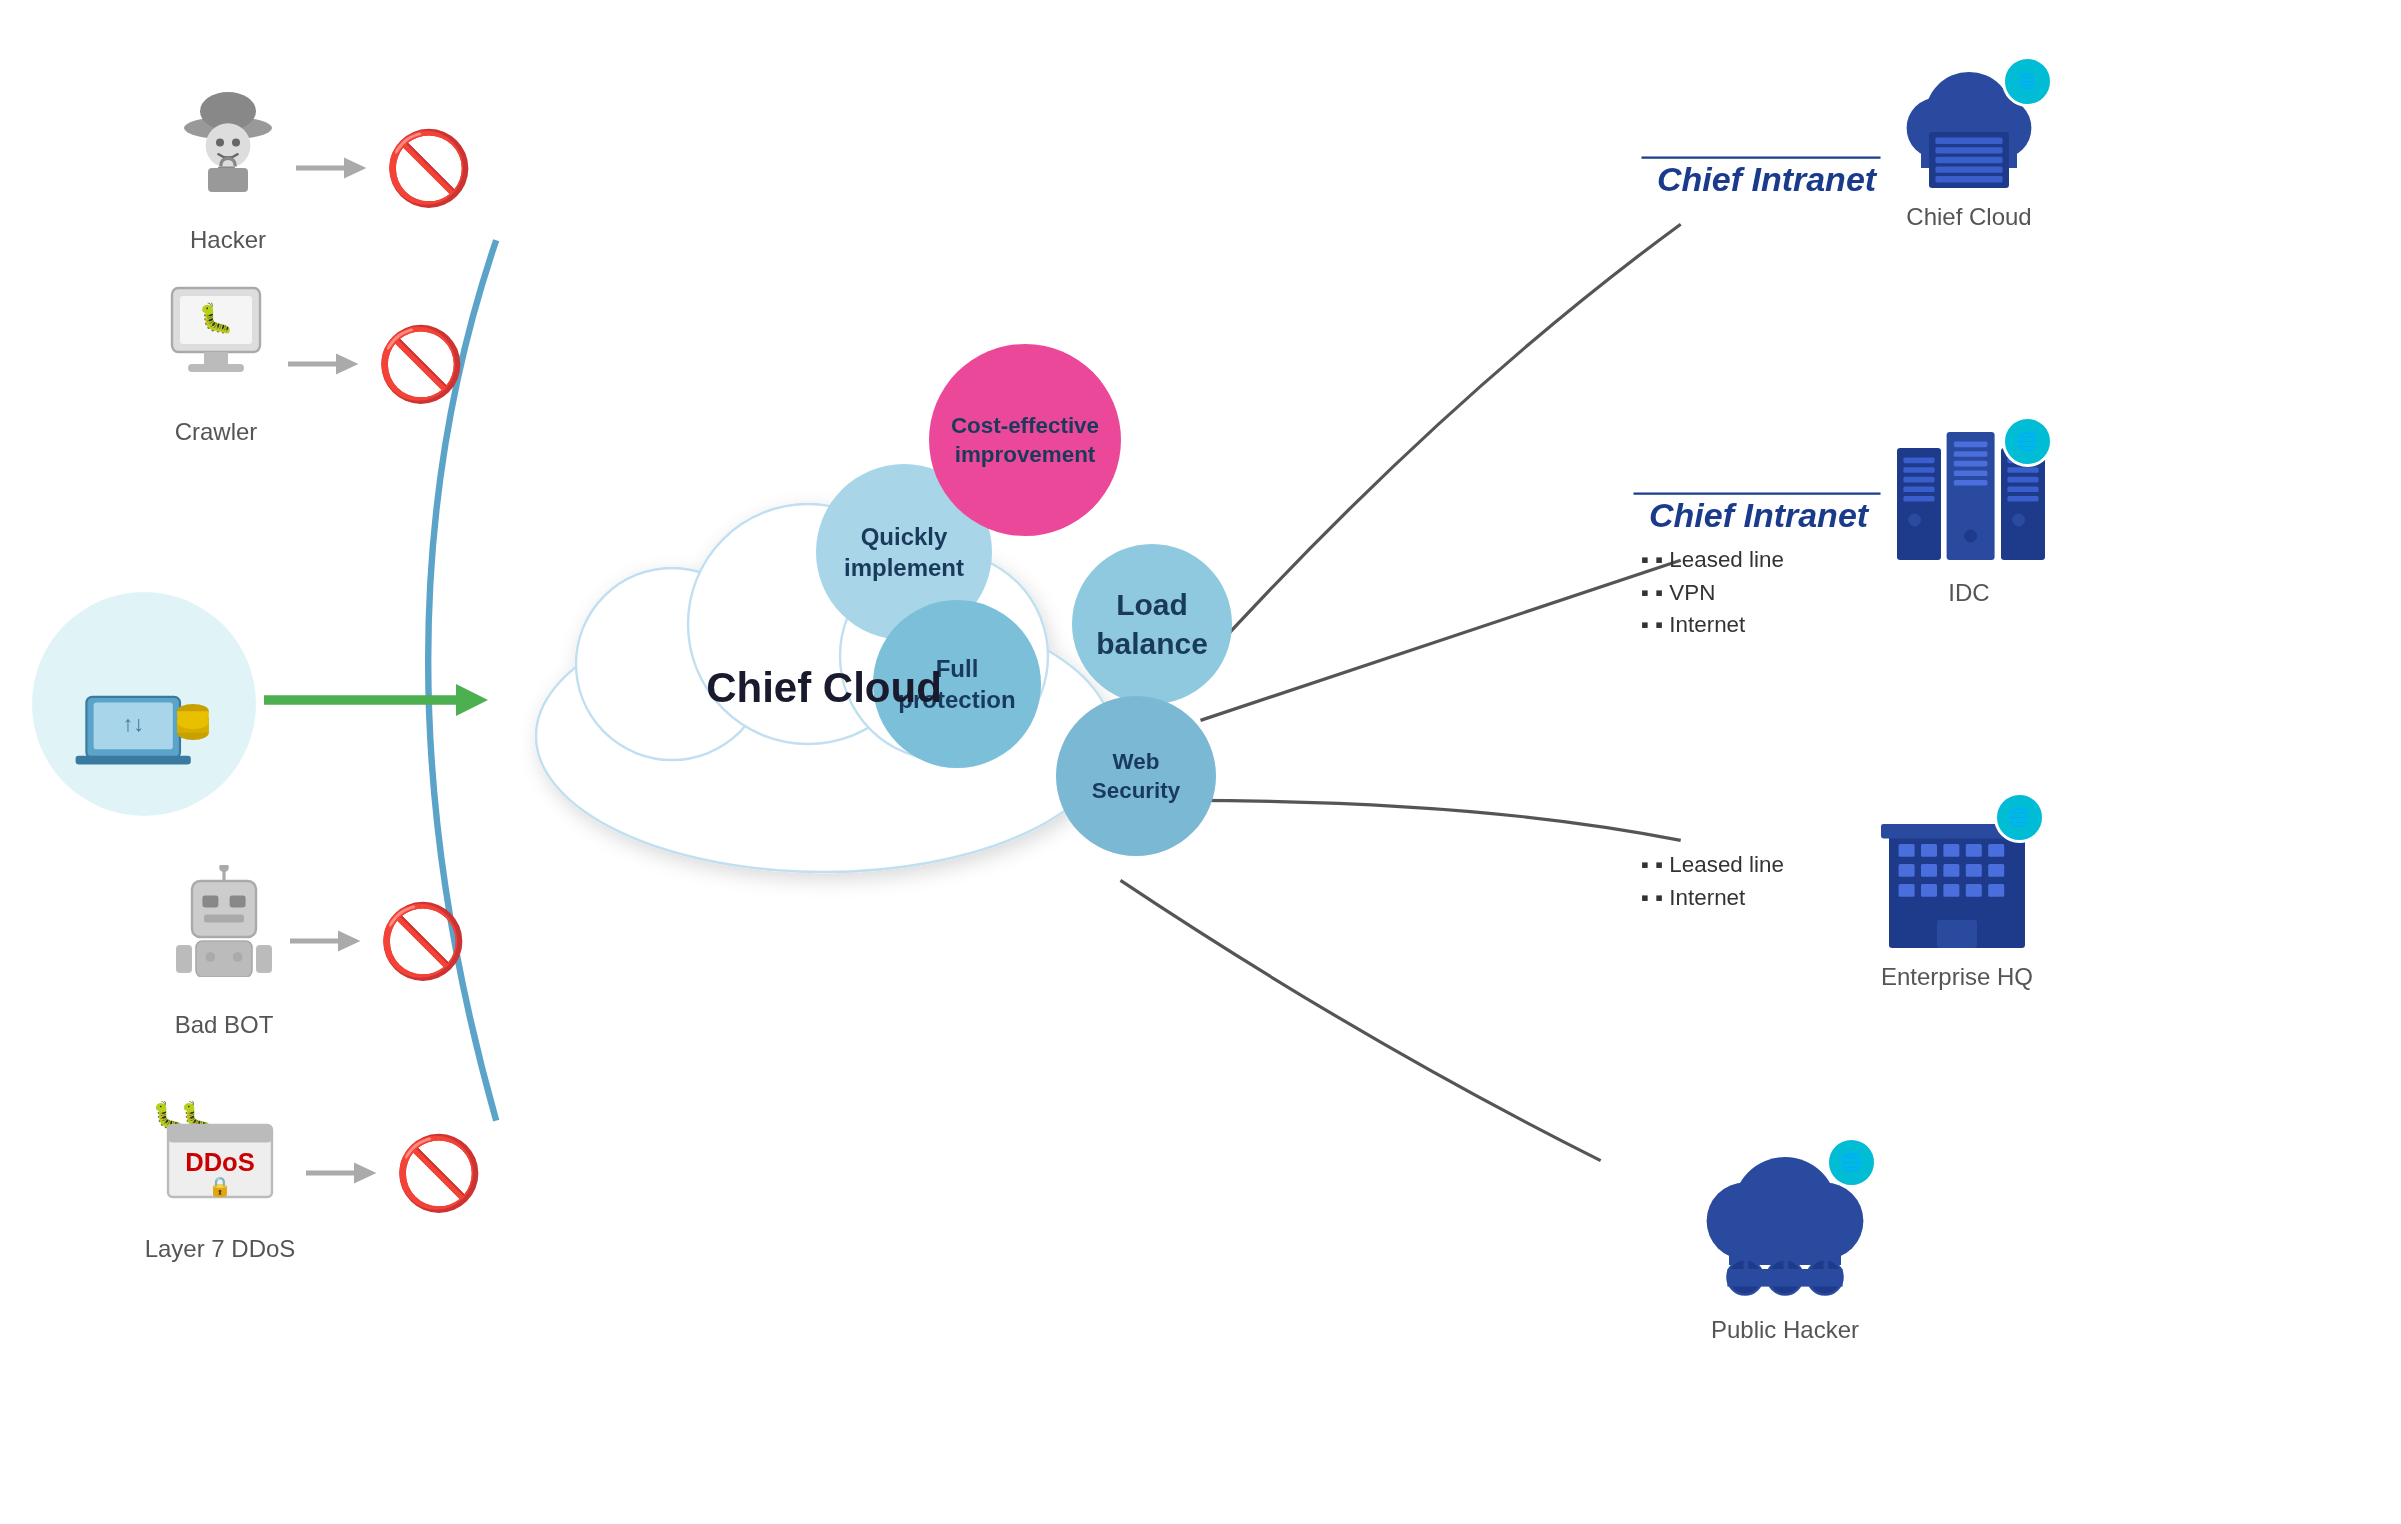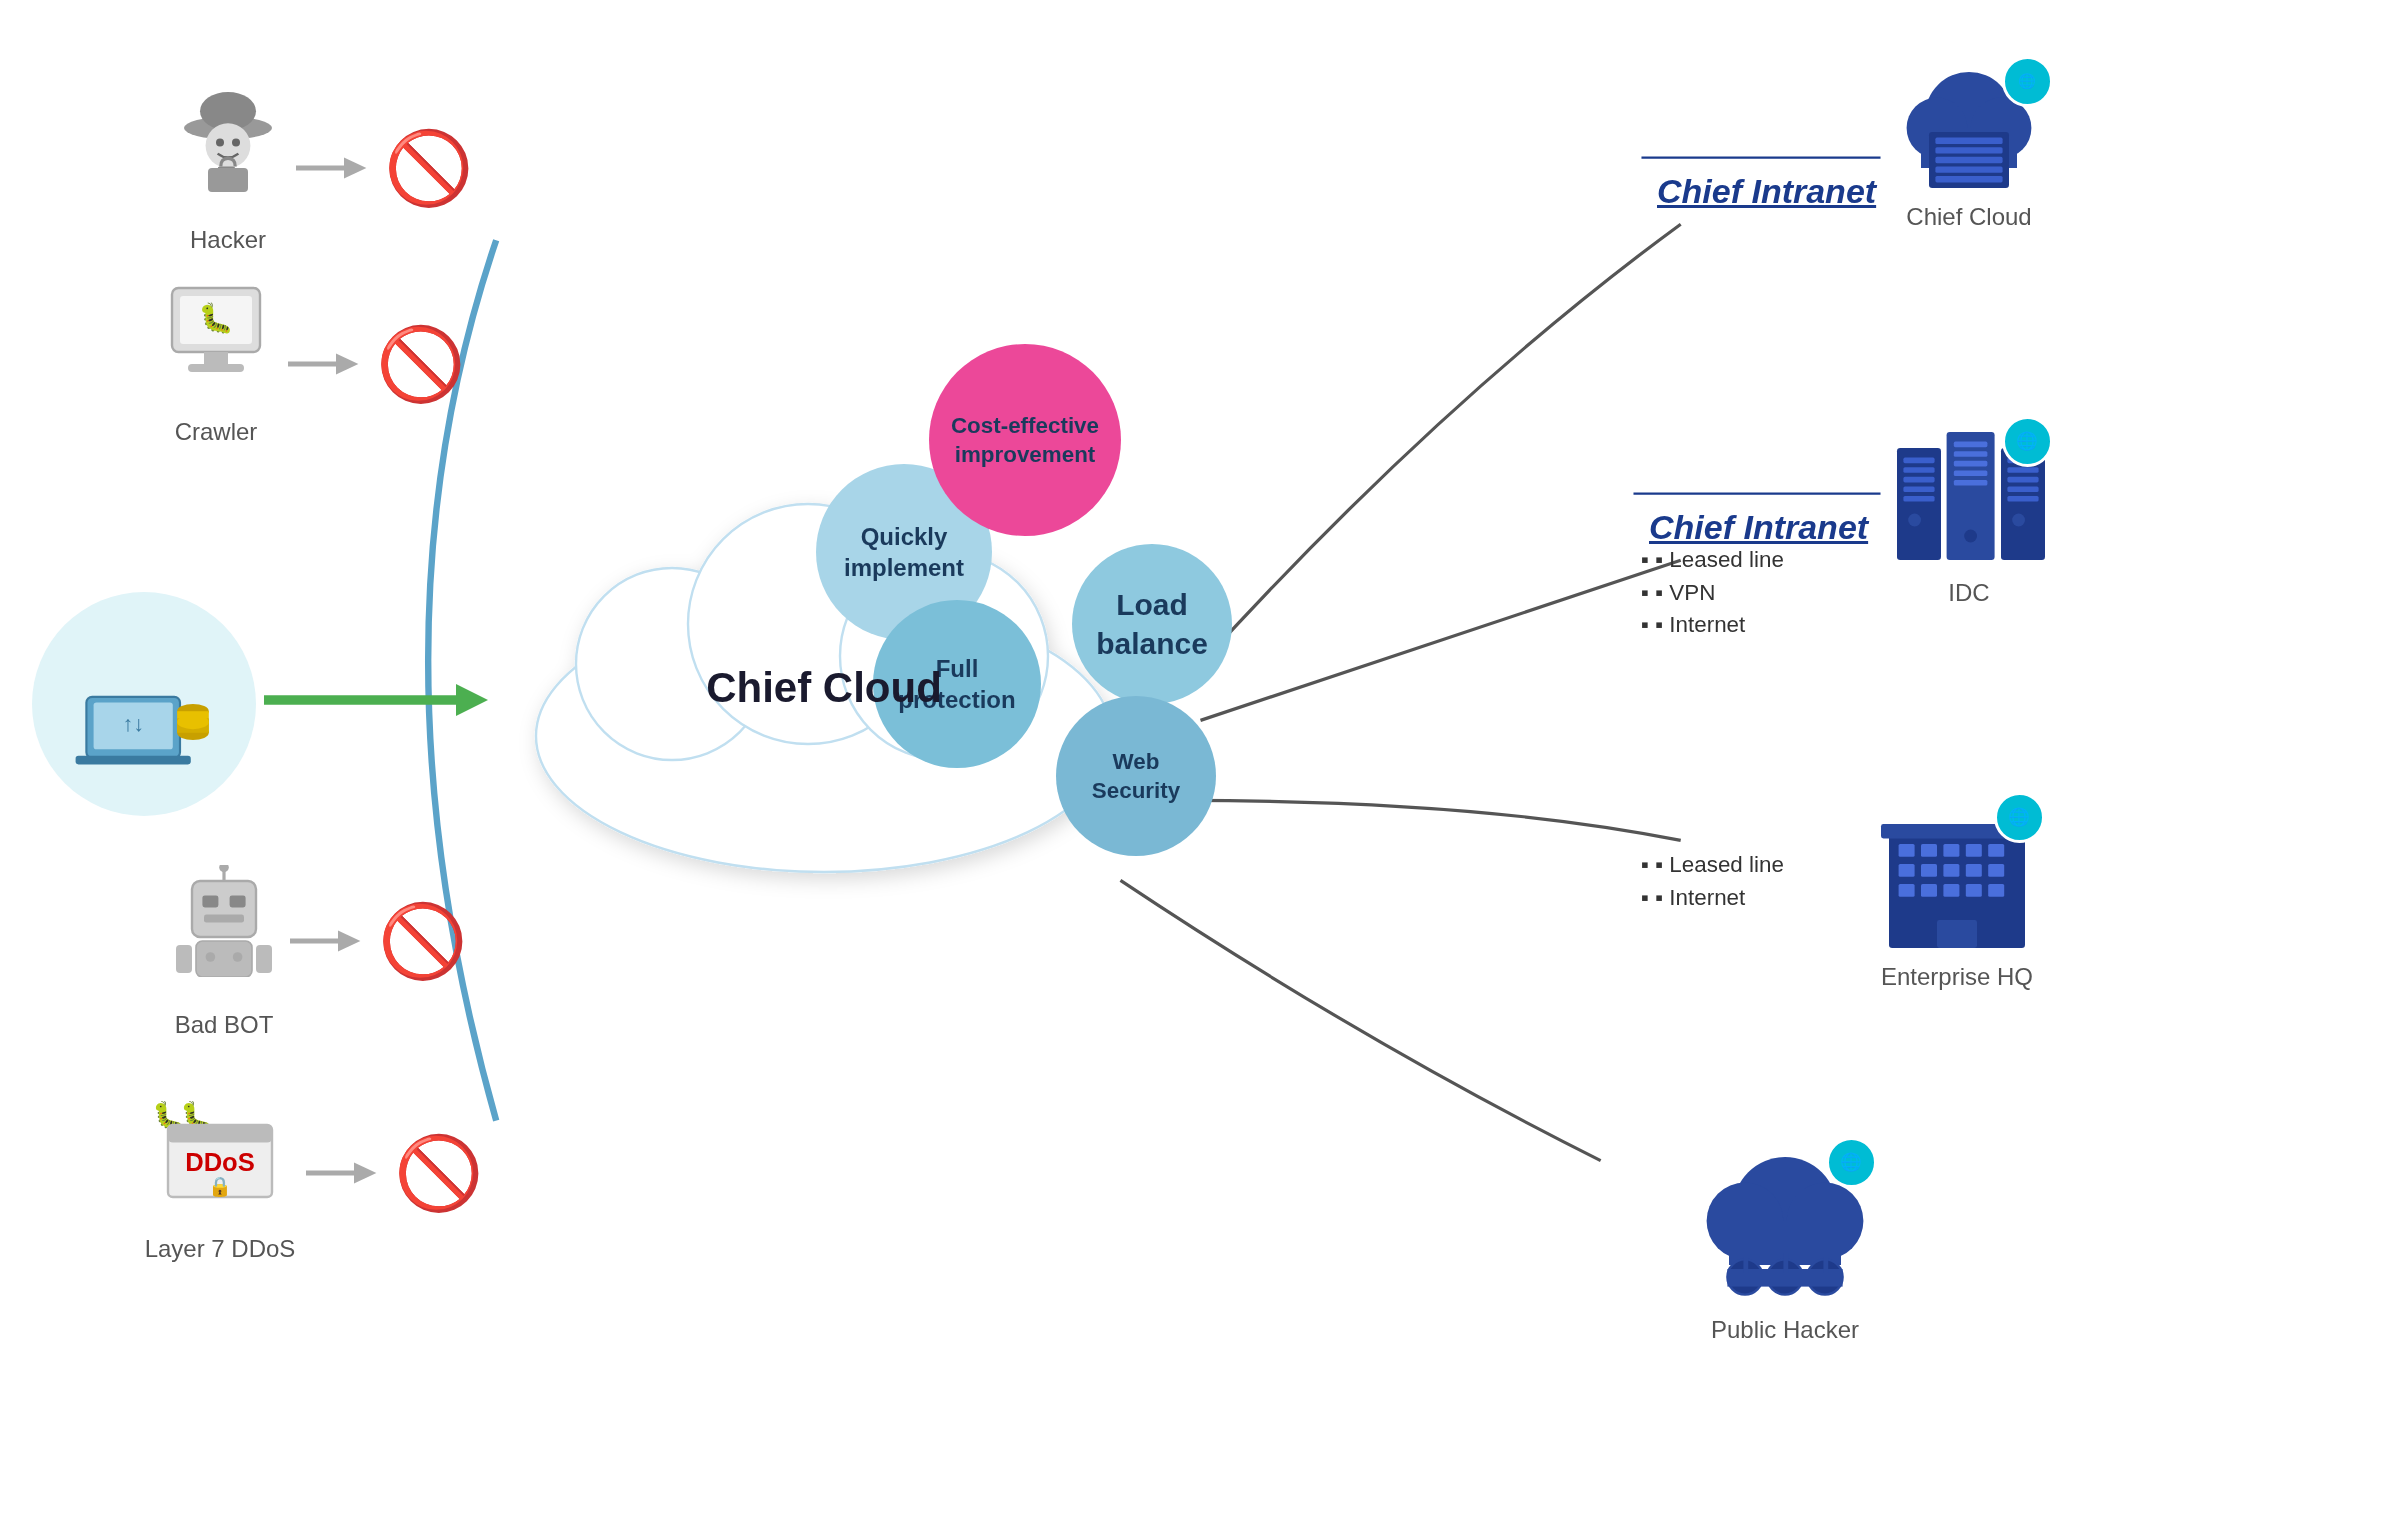"Chief Intranet" .chief-intranet-label { margin-top: 12px -> none; text-decoration: underline -> none }
